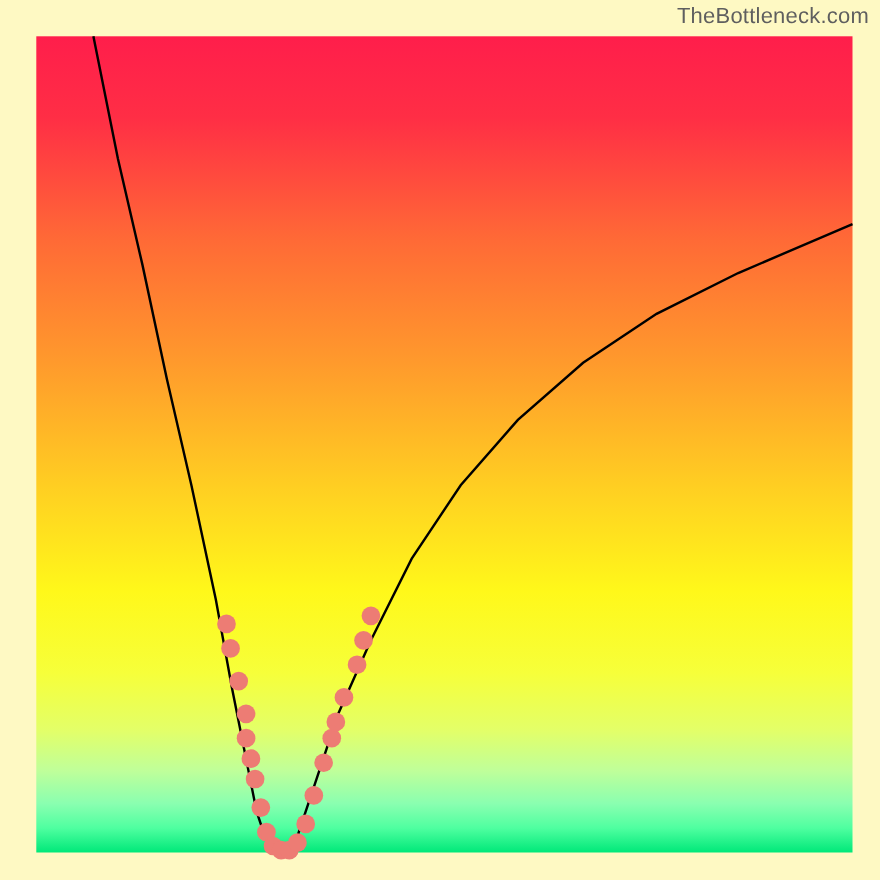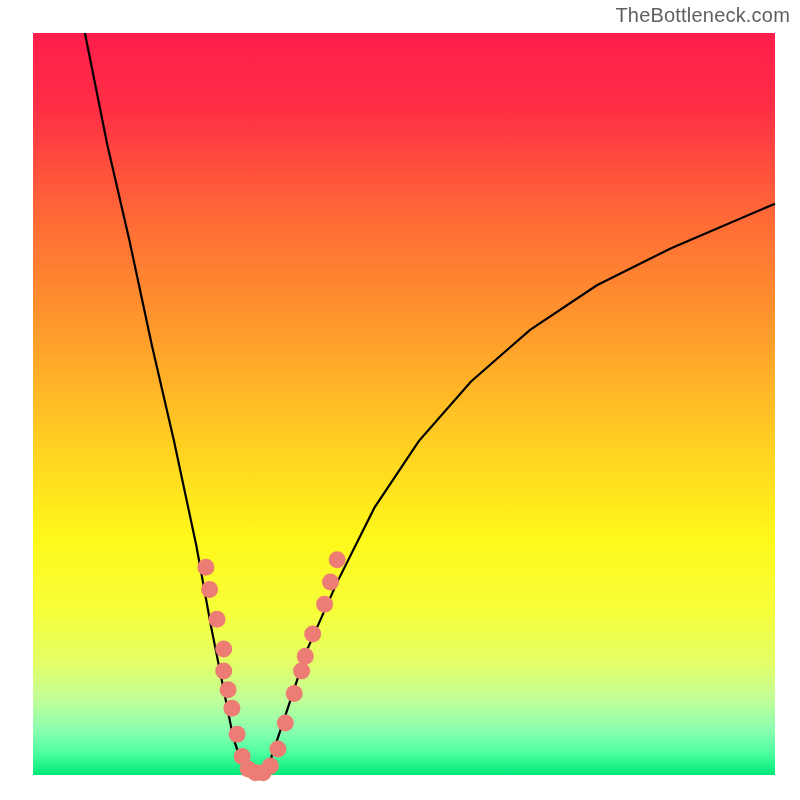"TheBottleneck.com" .frame { background: #ffffff -> #fef9c3 }
